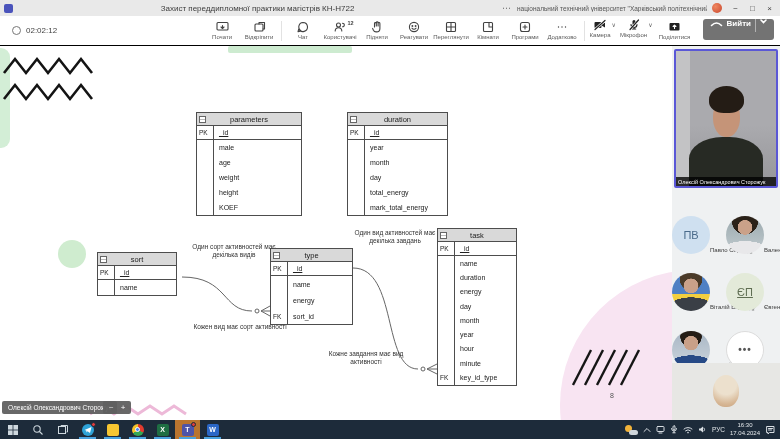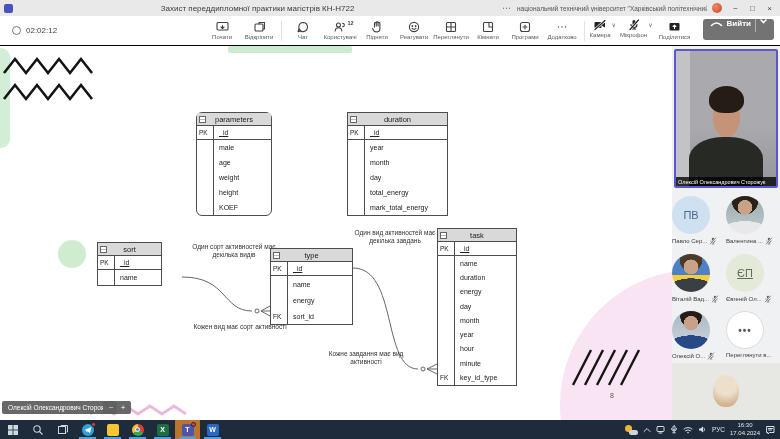"parameters" div.ertable { border-radius: 6px -> none; width: 76px -> 106px }
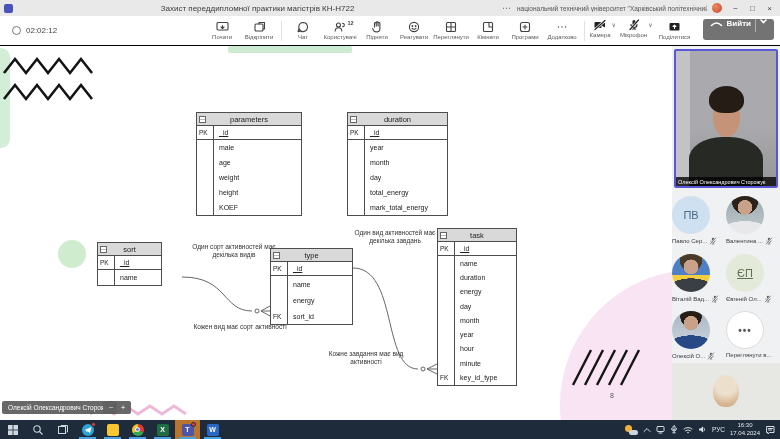"ПВ" .ptile { align-items: flex-start -> flex-end; flex-direction: column -> row }
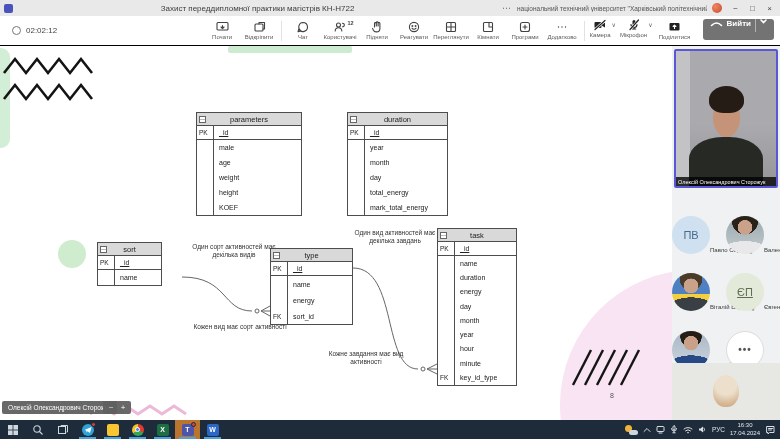"sort" div.ertable { top: 196px -> 206px; width: 65px -> 80px }
